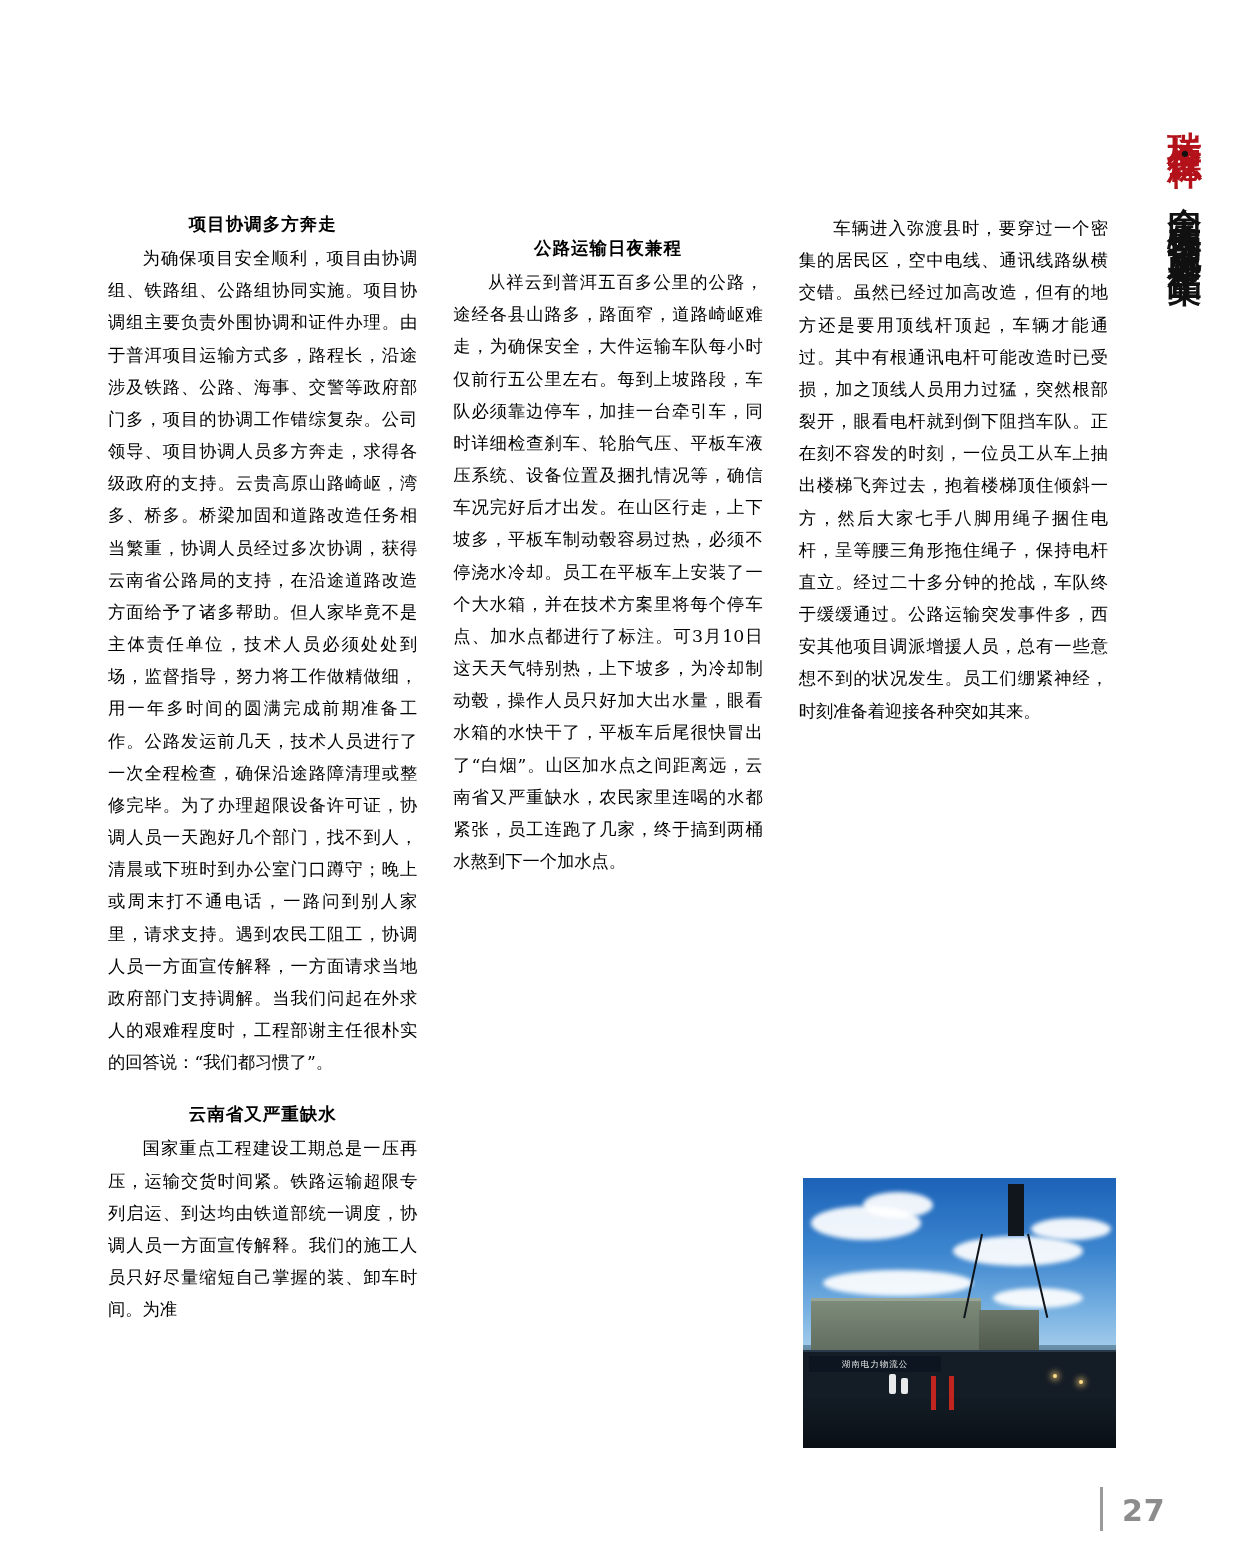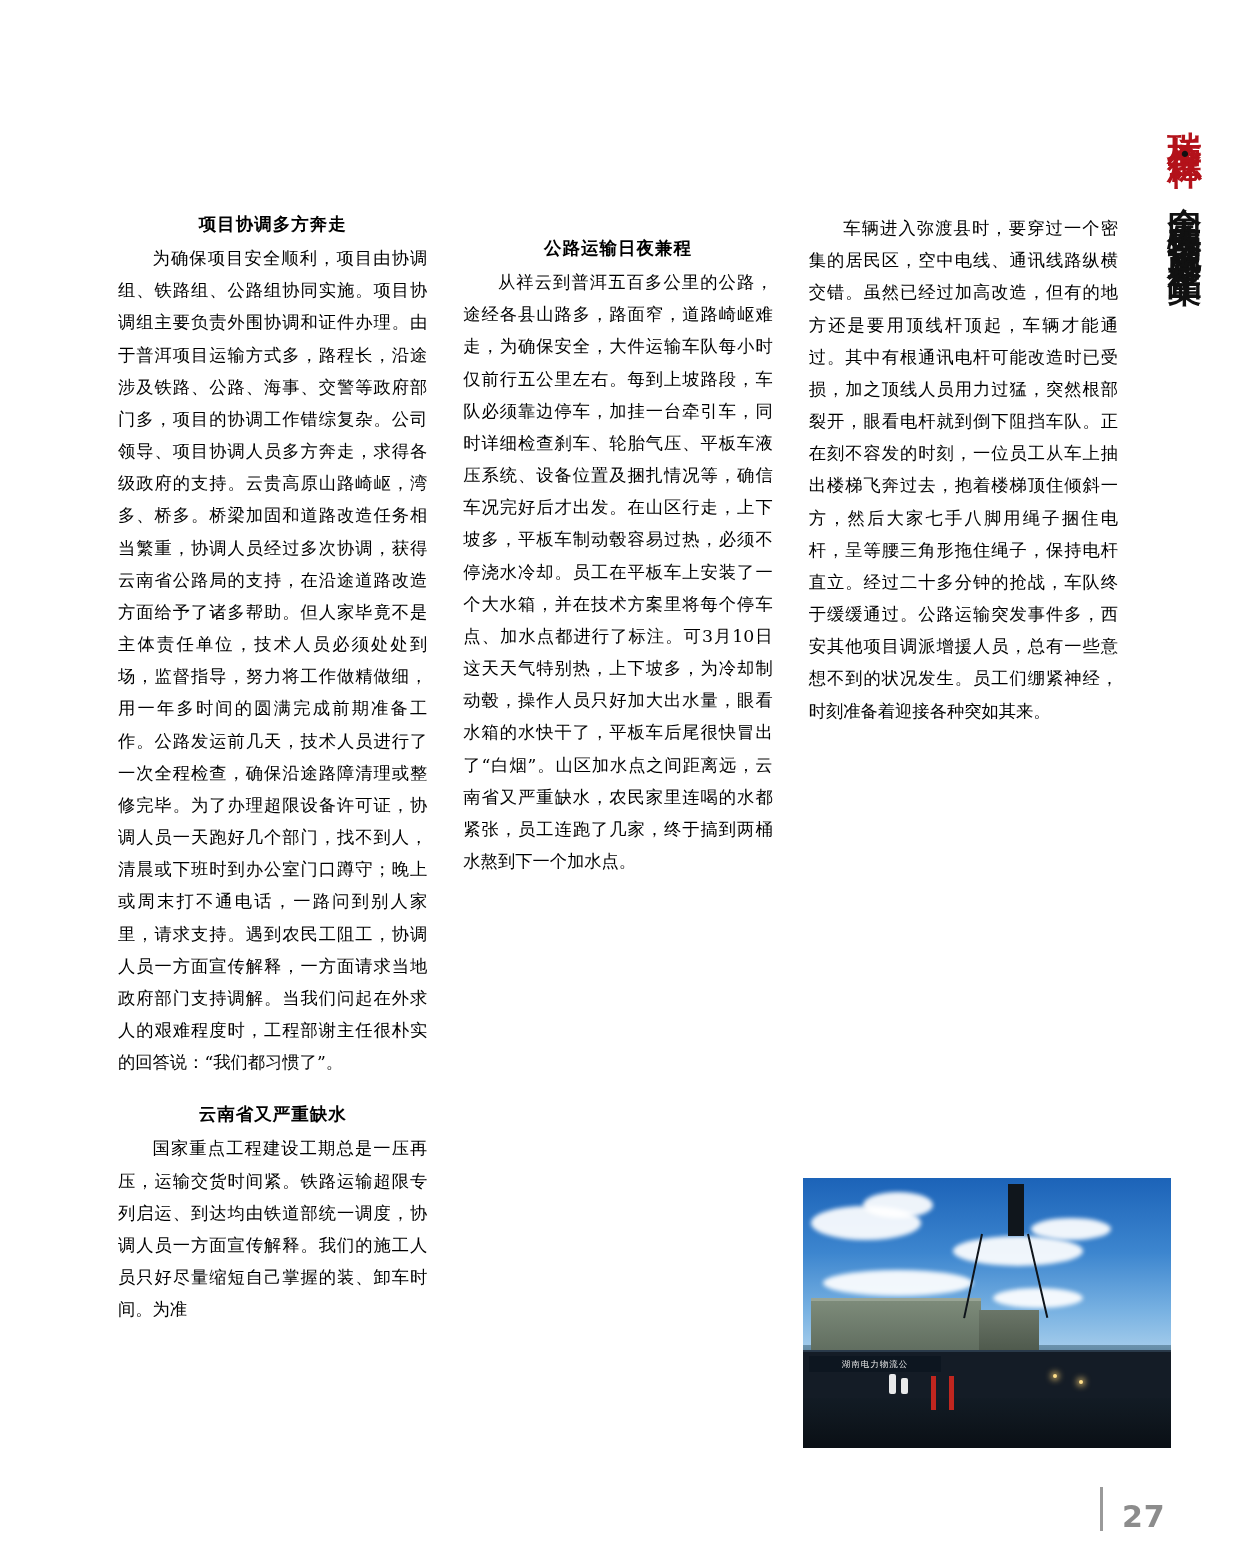"项目协调多方奔走" .cols { left: 118px -> 108px }
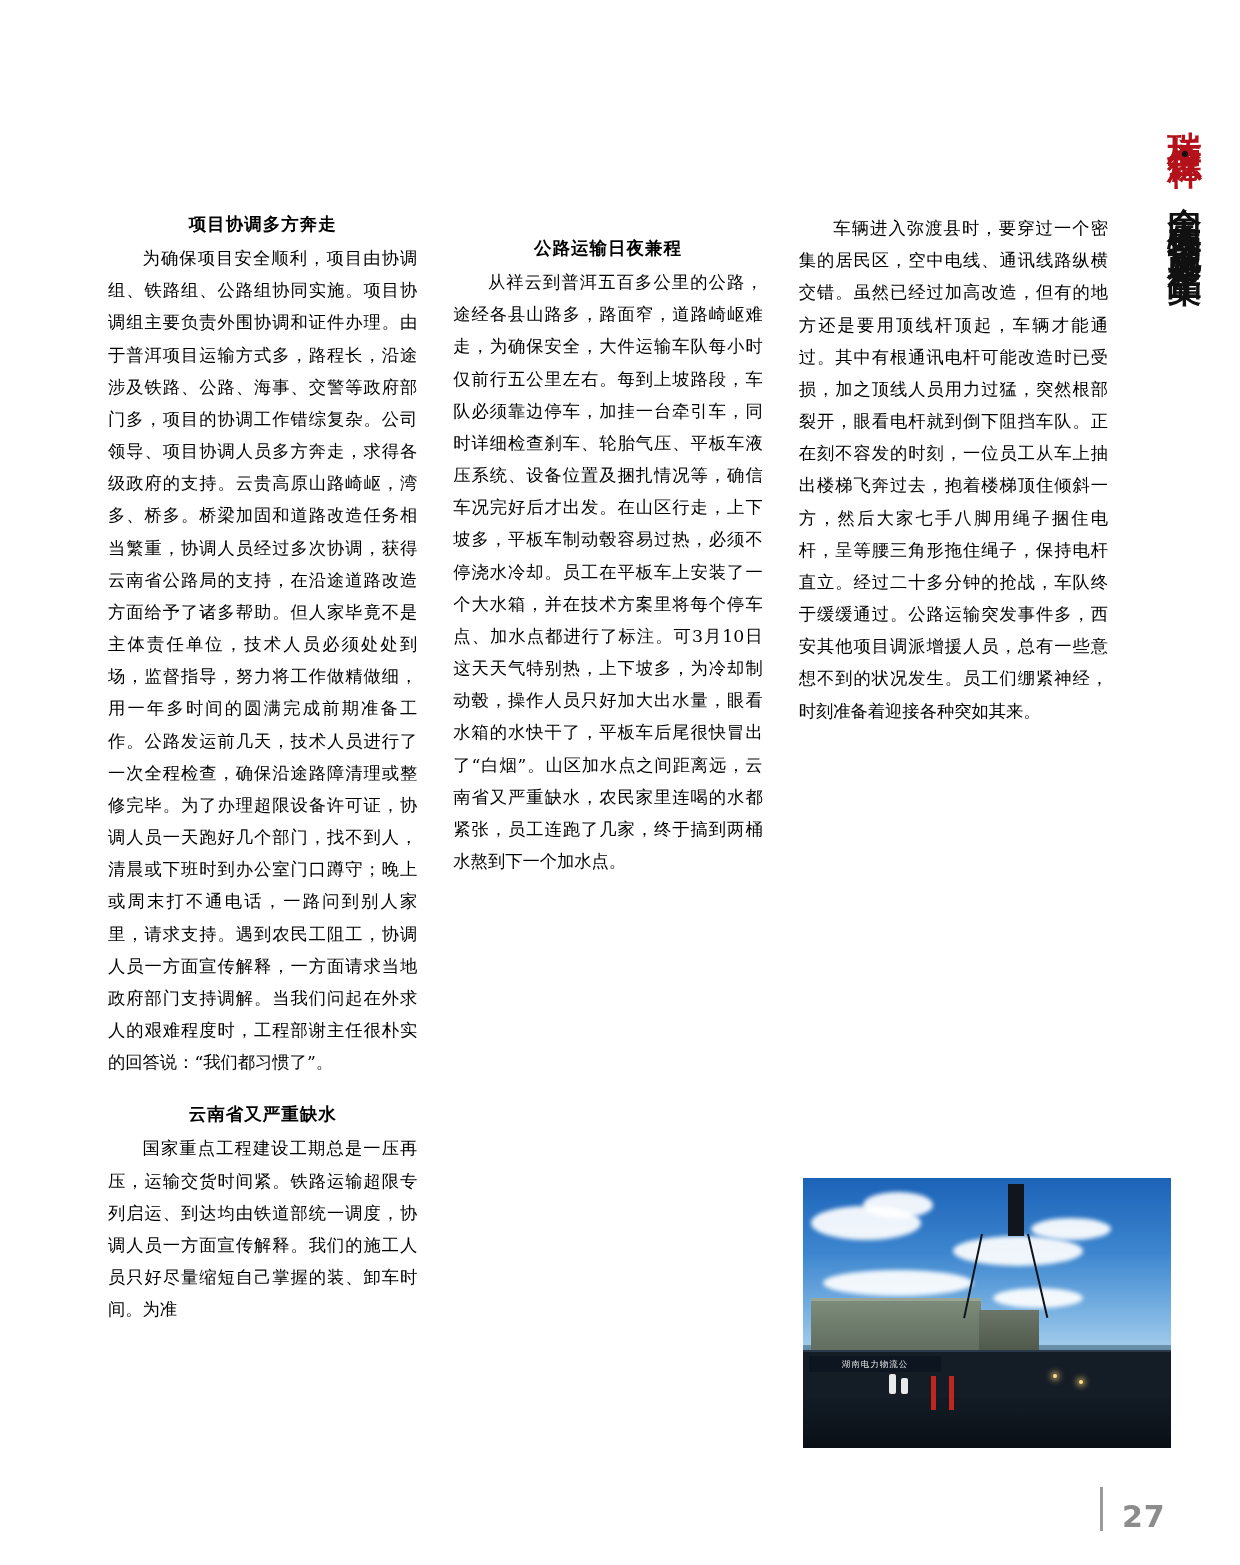"湖南电力物流公" .photo { width: 368px -> 313px }
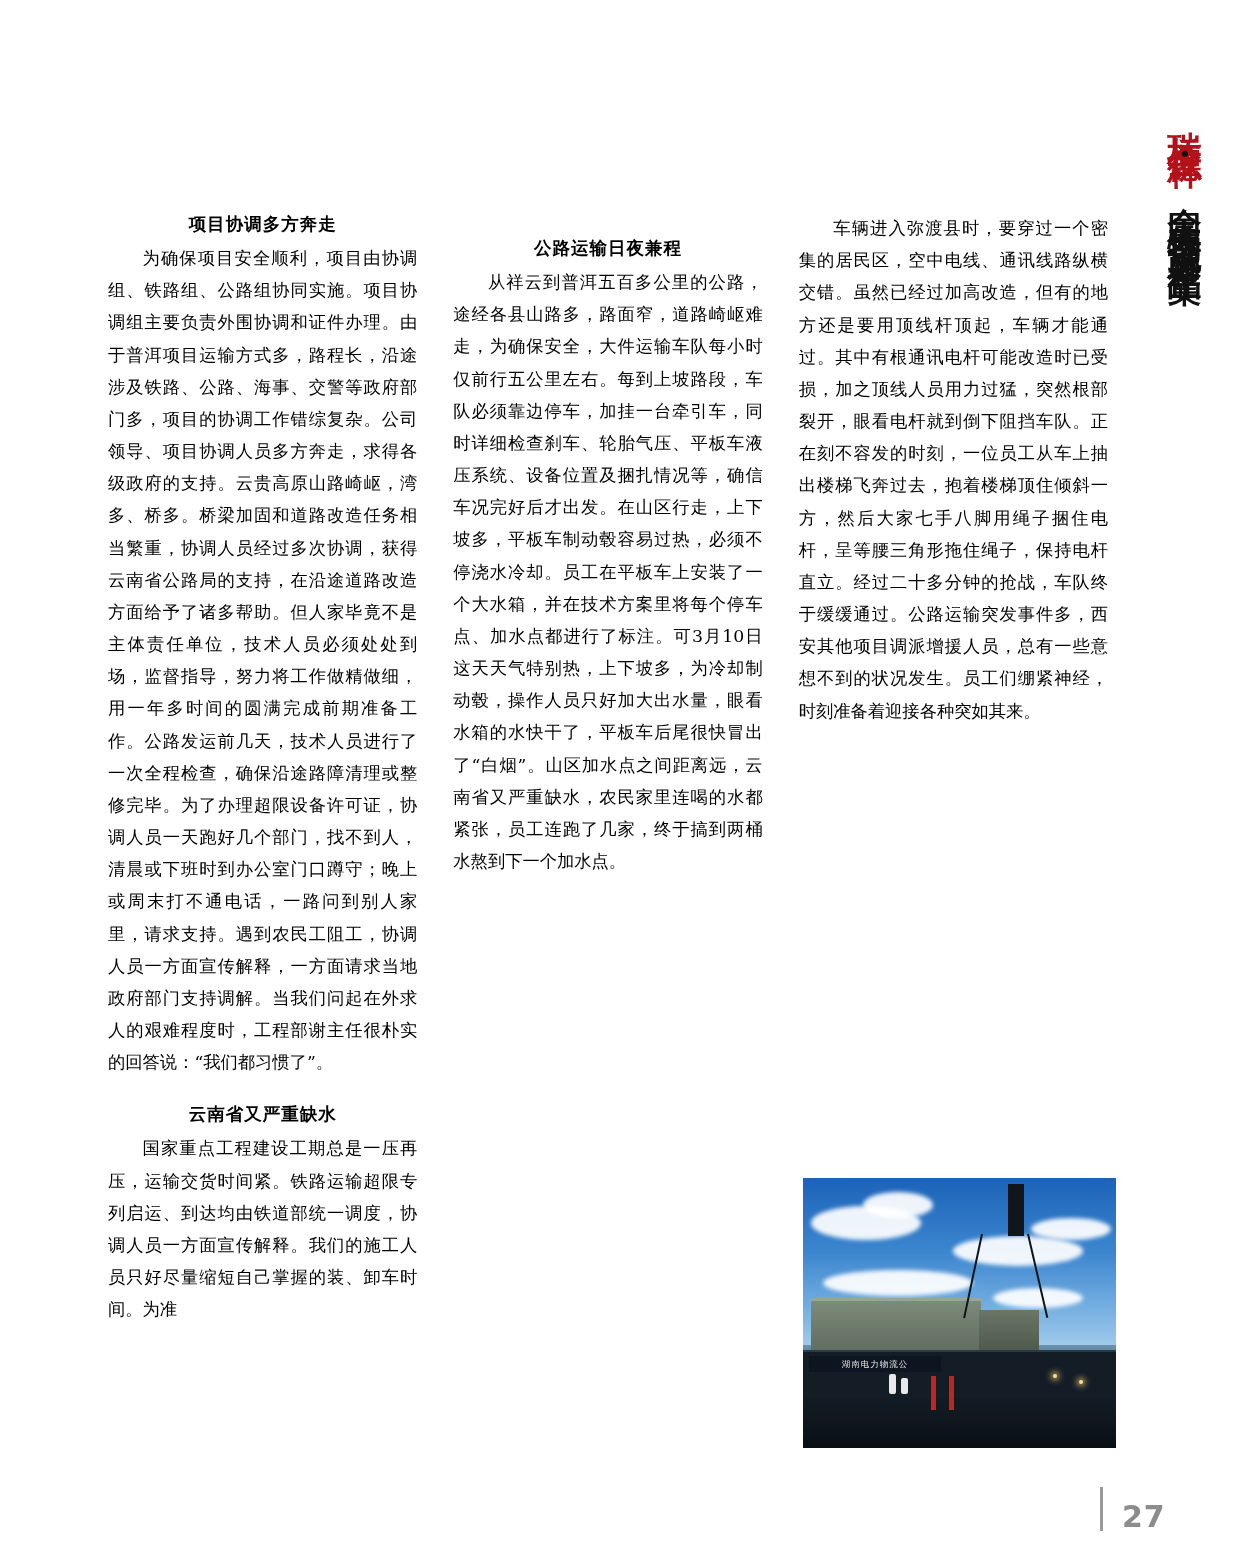"27" .footer .num { top: 12px -> 6px }
